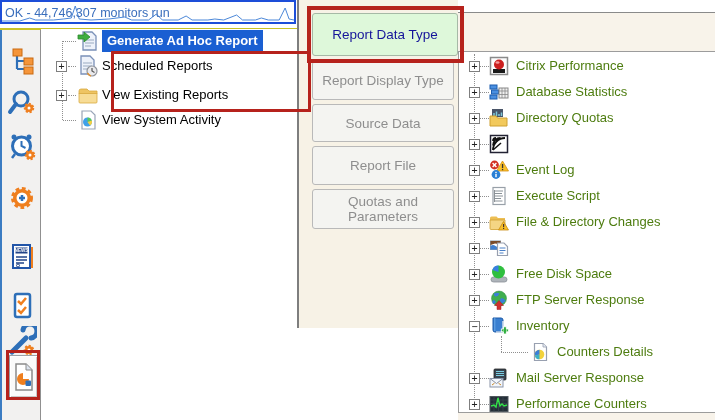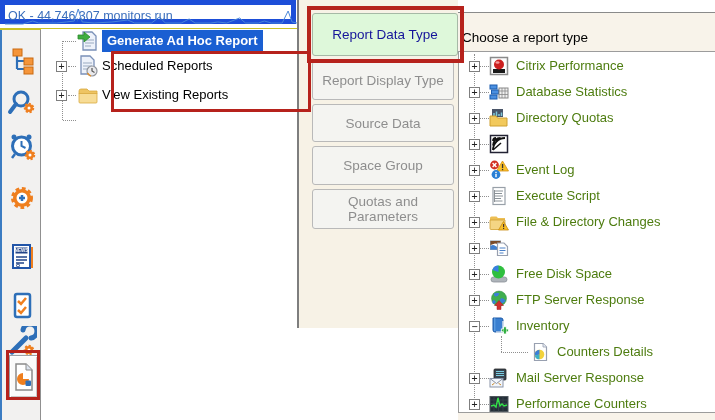"OK - 44,746,307 monitors run" .topbar { border: 5px solid #1d4ed8 -> 2px solid #1d4ed8 }
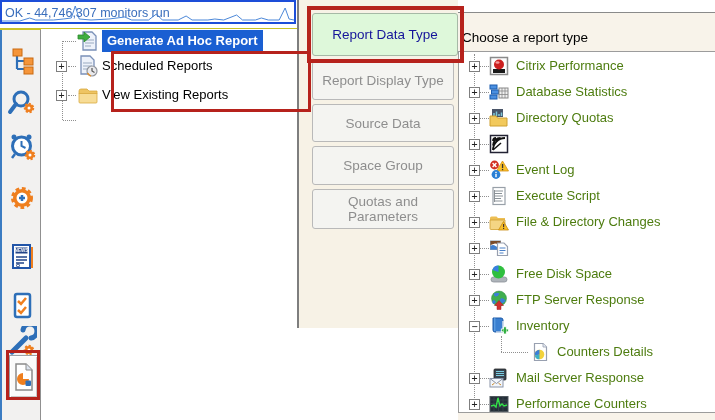"Choose a report type" div.rheading { html: <div>Choose a report type</div> -> none }
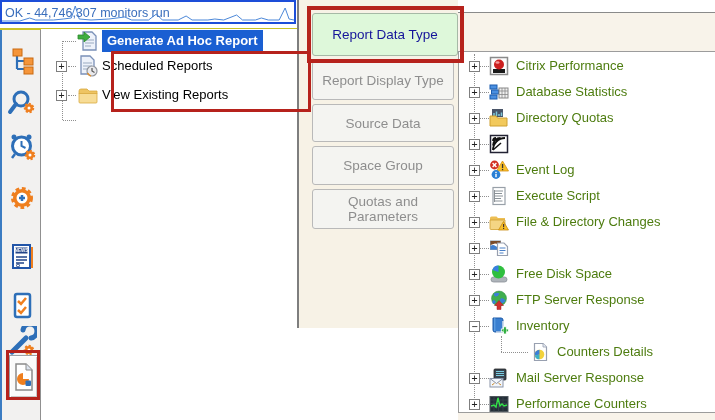"View System Activity" div.lrow { html: none -> <div> <svg> <path></path> <circle></circle> <path></path> <path></path> </svg> <span>View System Activity</span> </div> }
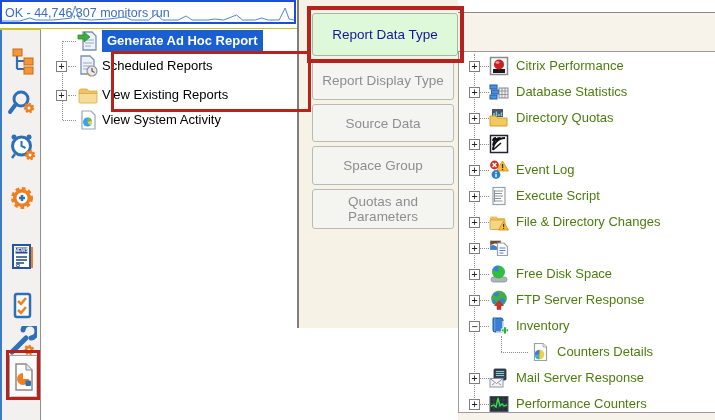"Space Group" div.tabbtn { text: Space Group -> Report File }
